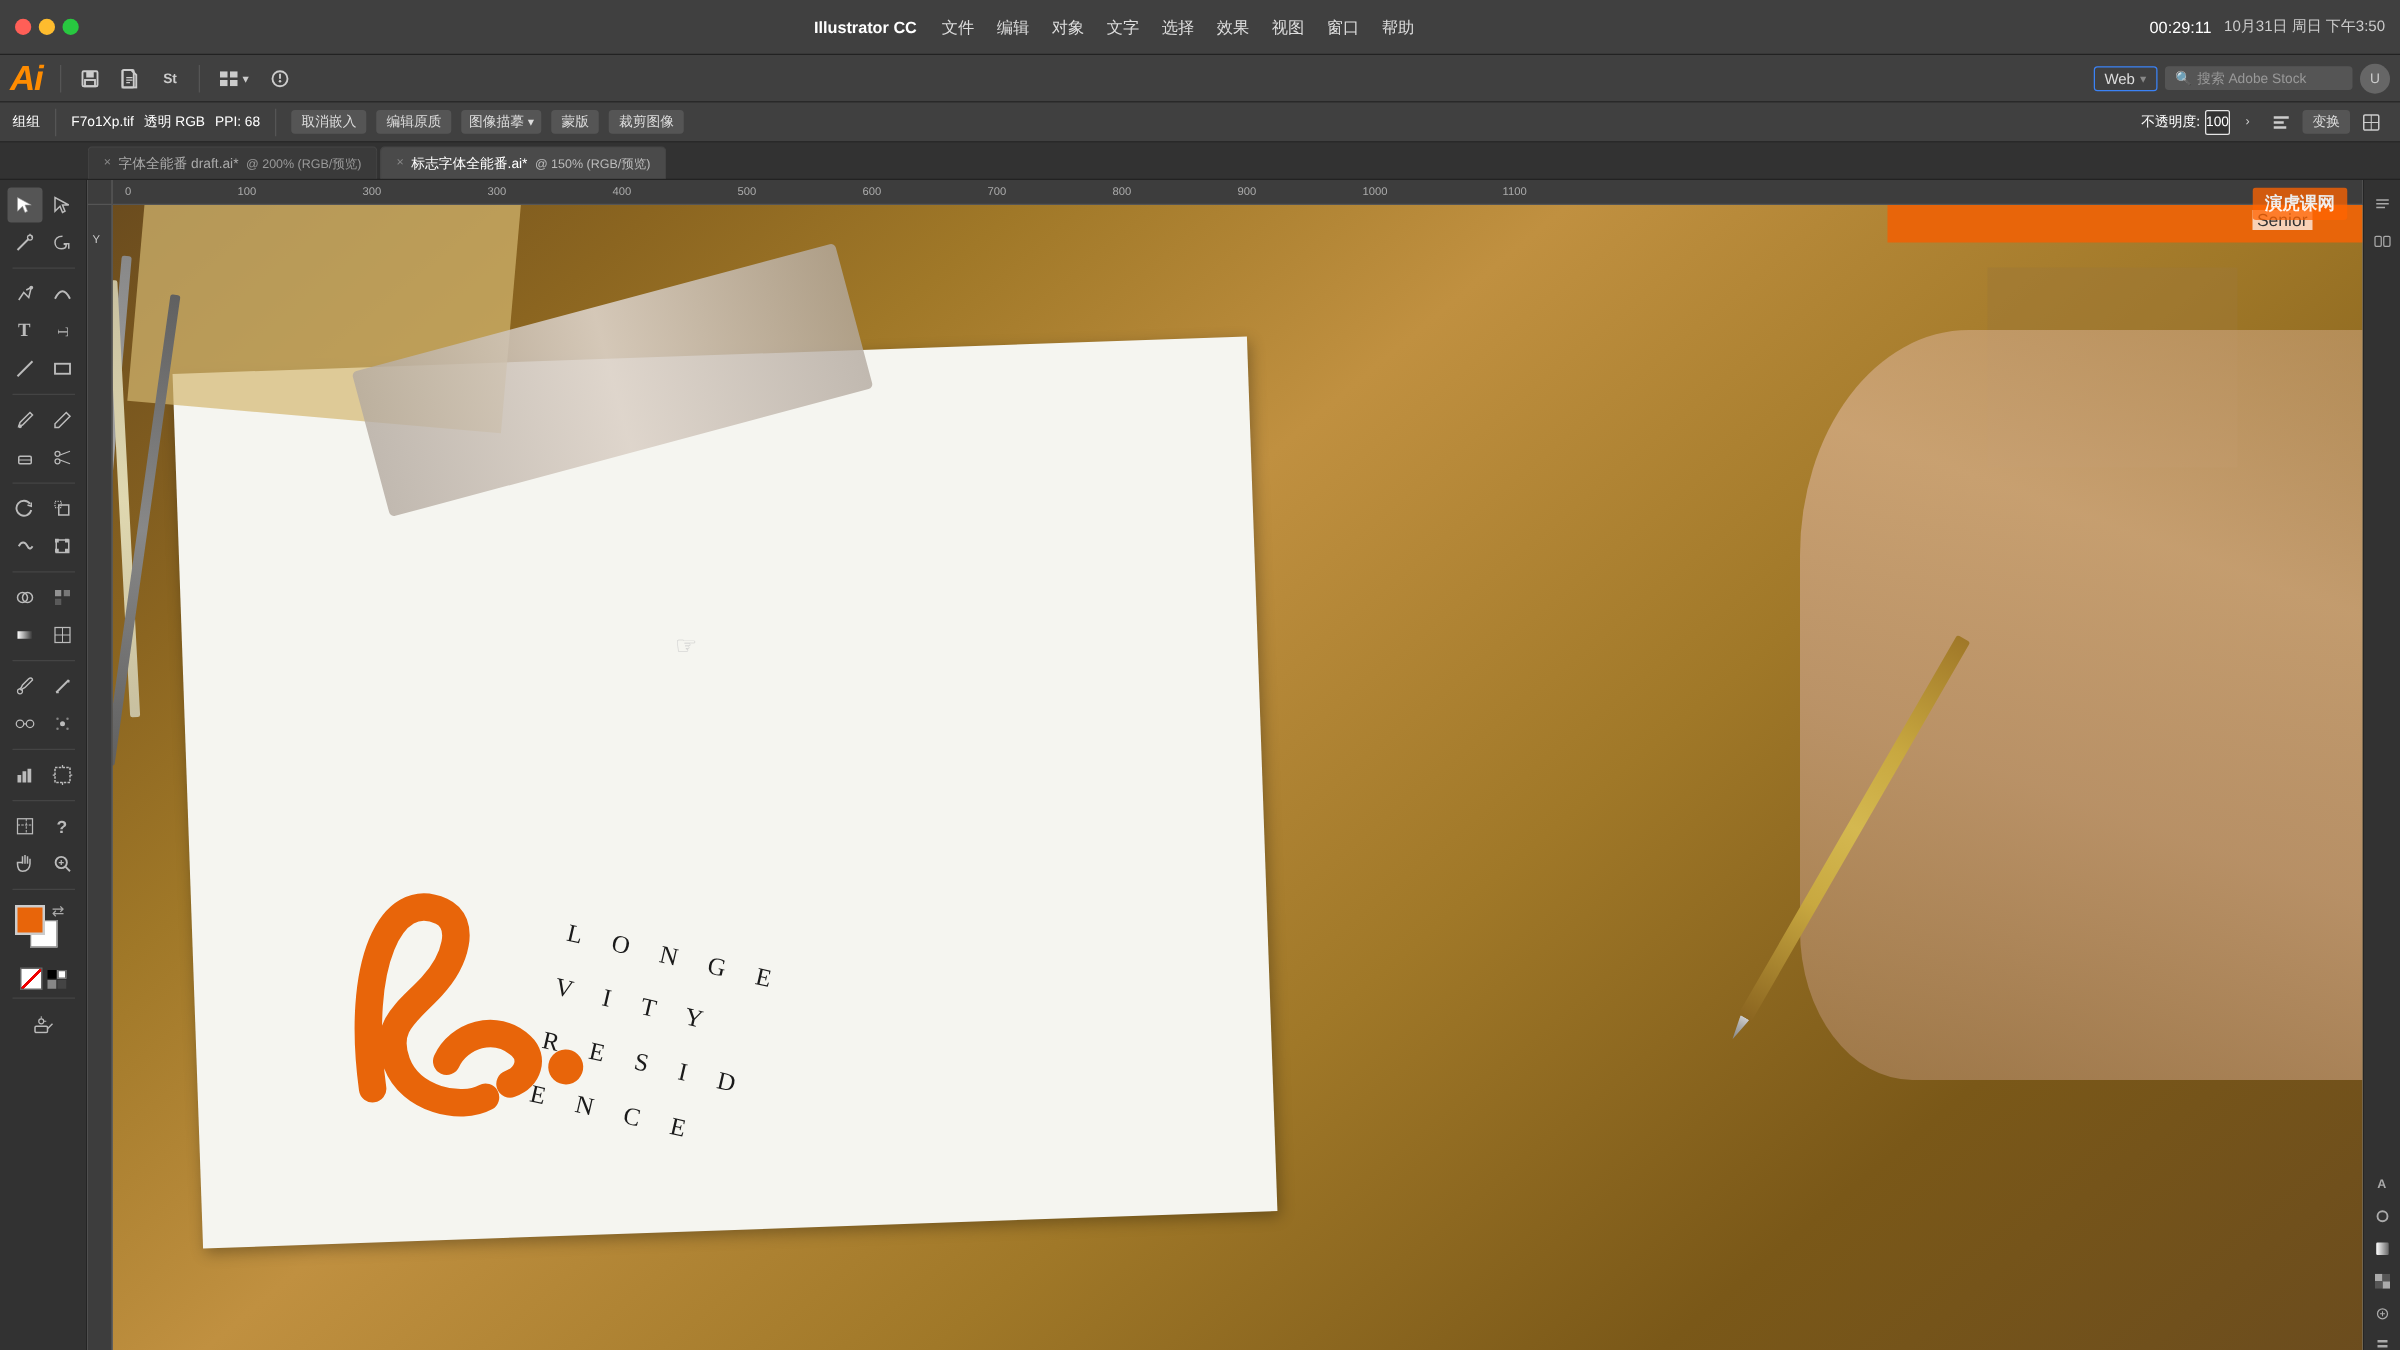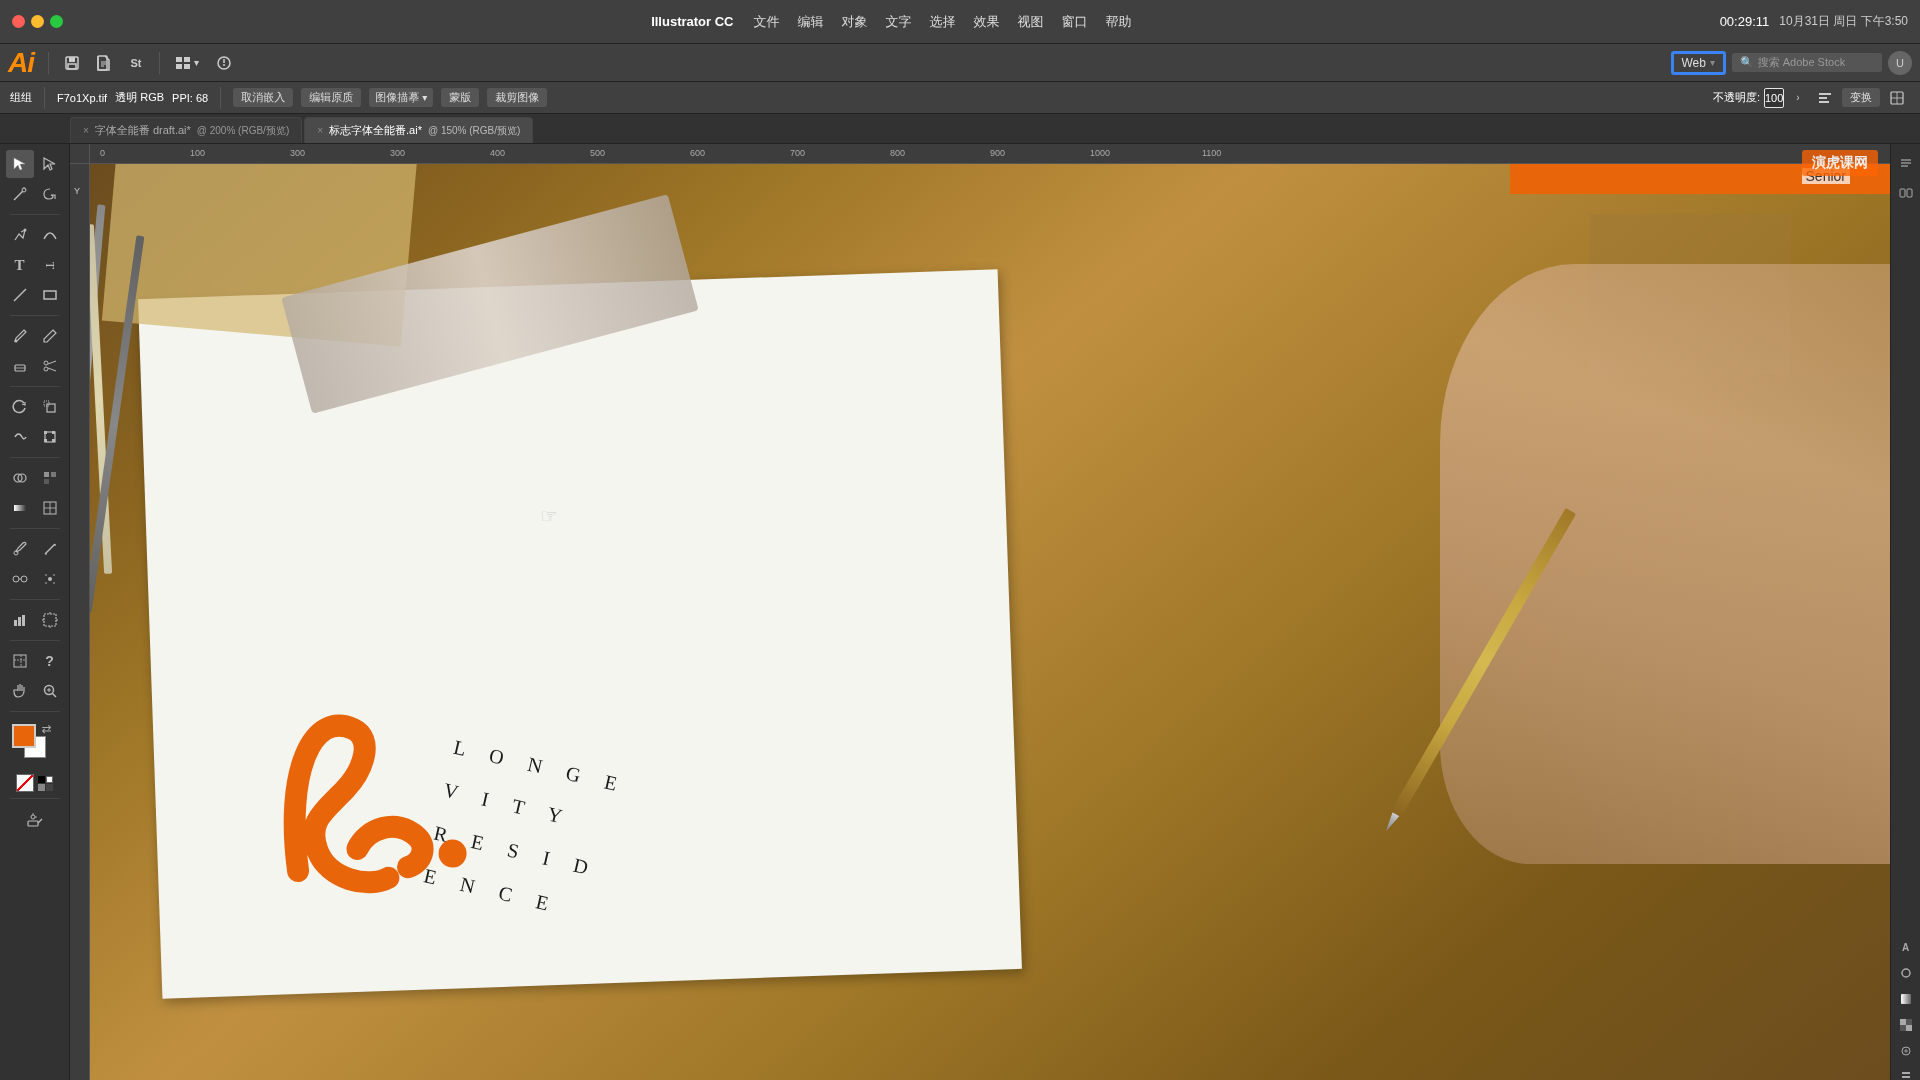"Web" div { border: 3px solid #3b82f6 -> 1px solid #3b82f6 }
